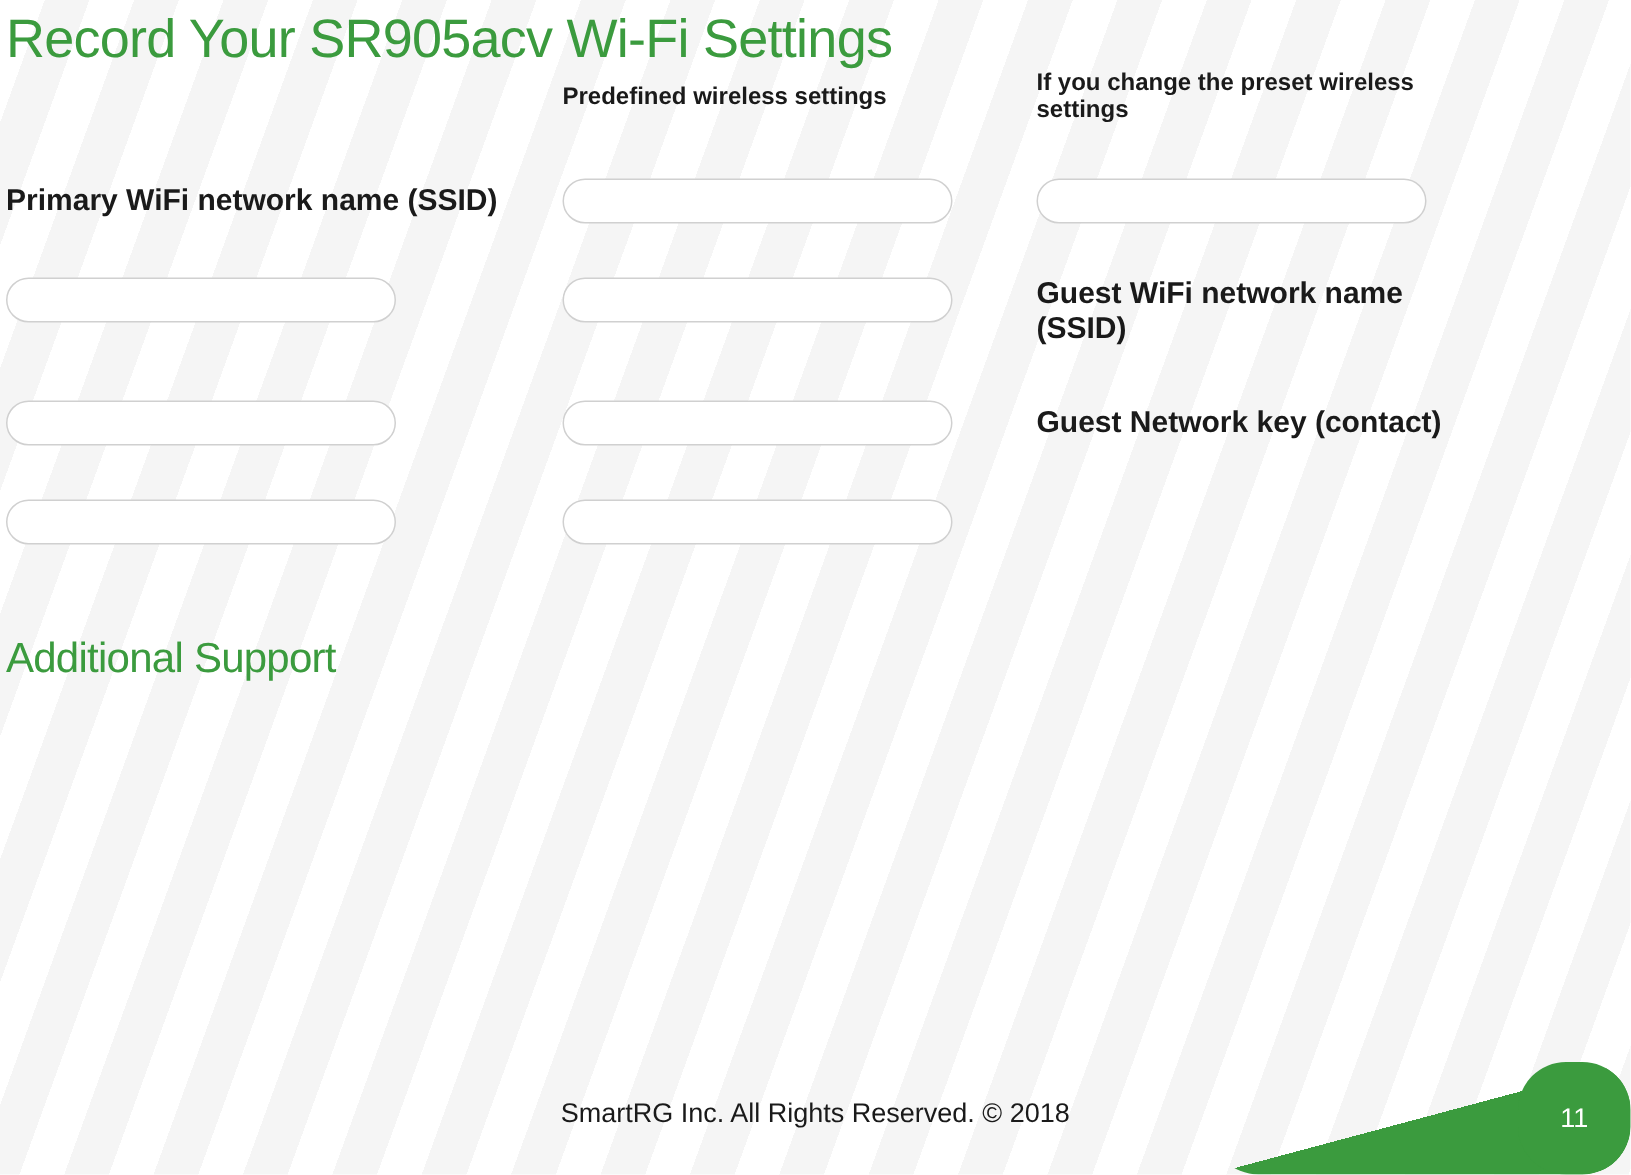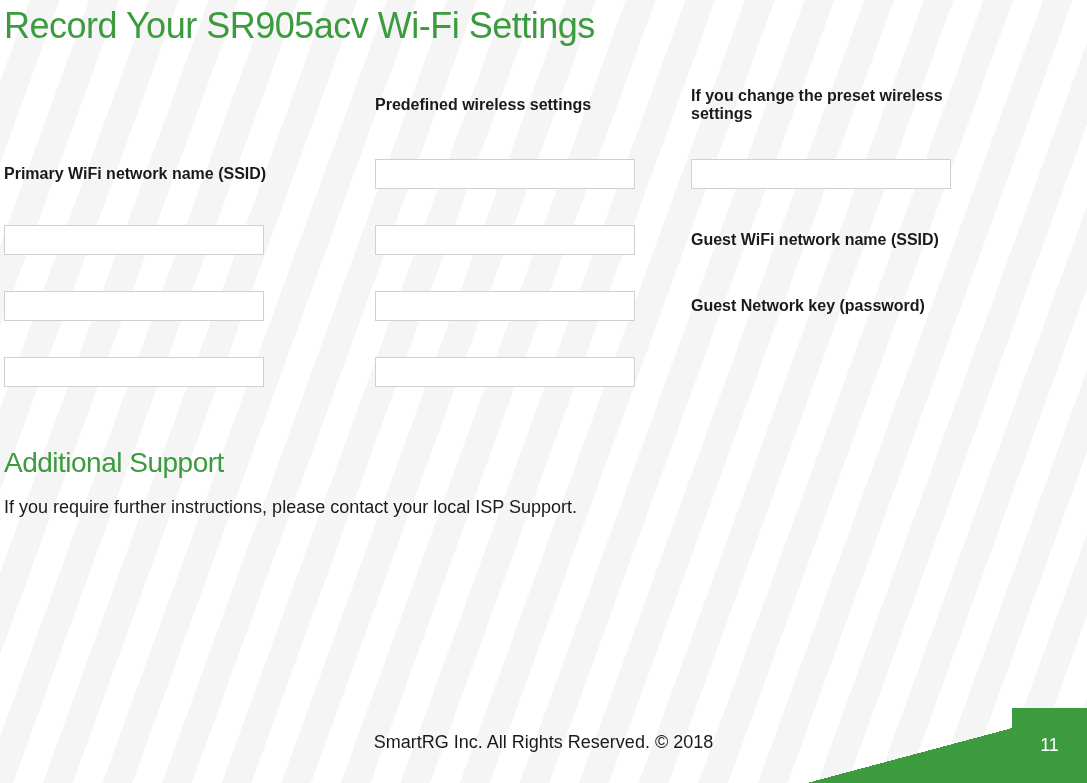"Record Your SR905acv Wi-Fi Settings" * { border-radius: none -> 32px }
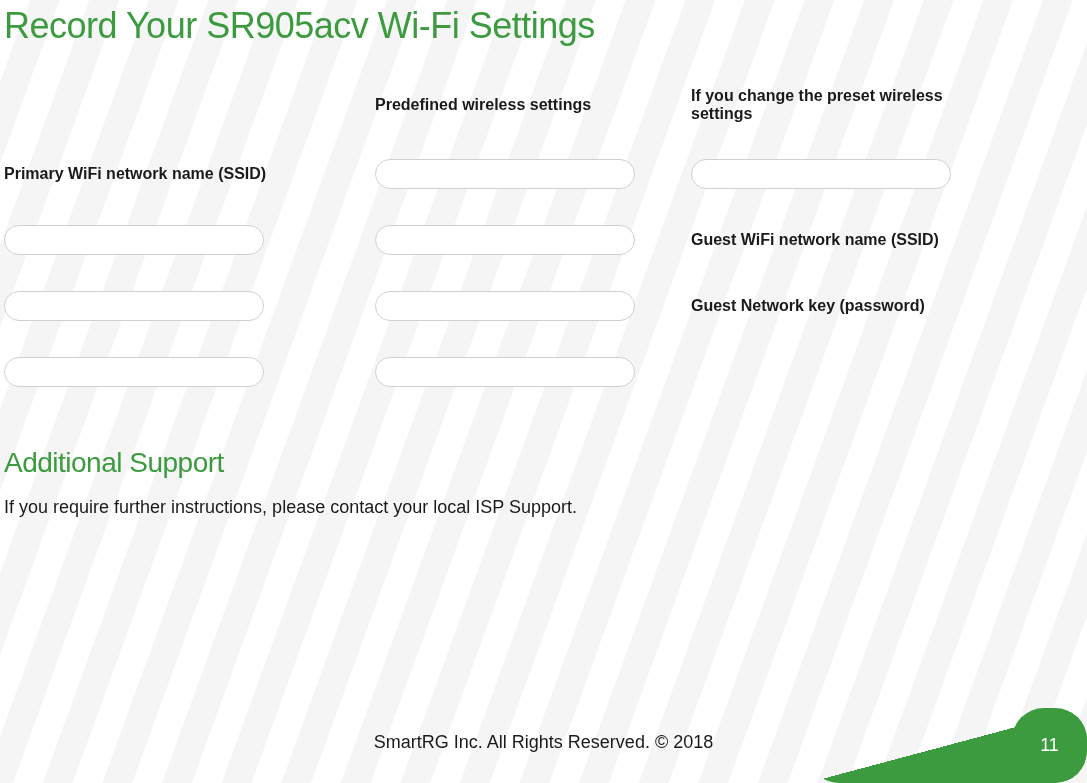"Predefined wireless settings" .settings-table { margin-top: 40px -> none }
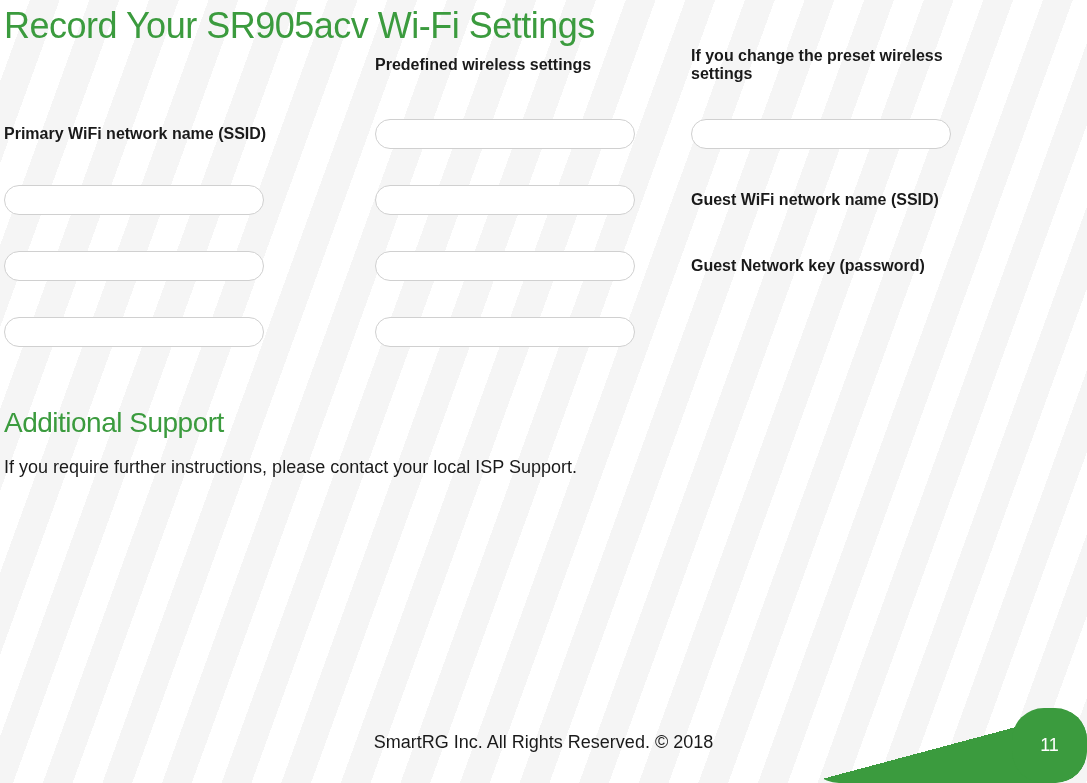"Primary WiFi network name (SSID)" .row-label { font-size: 16px -> 20px }
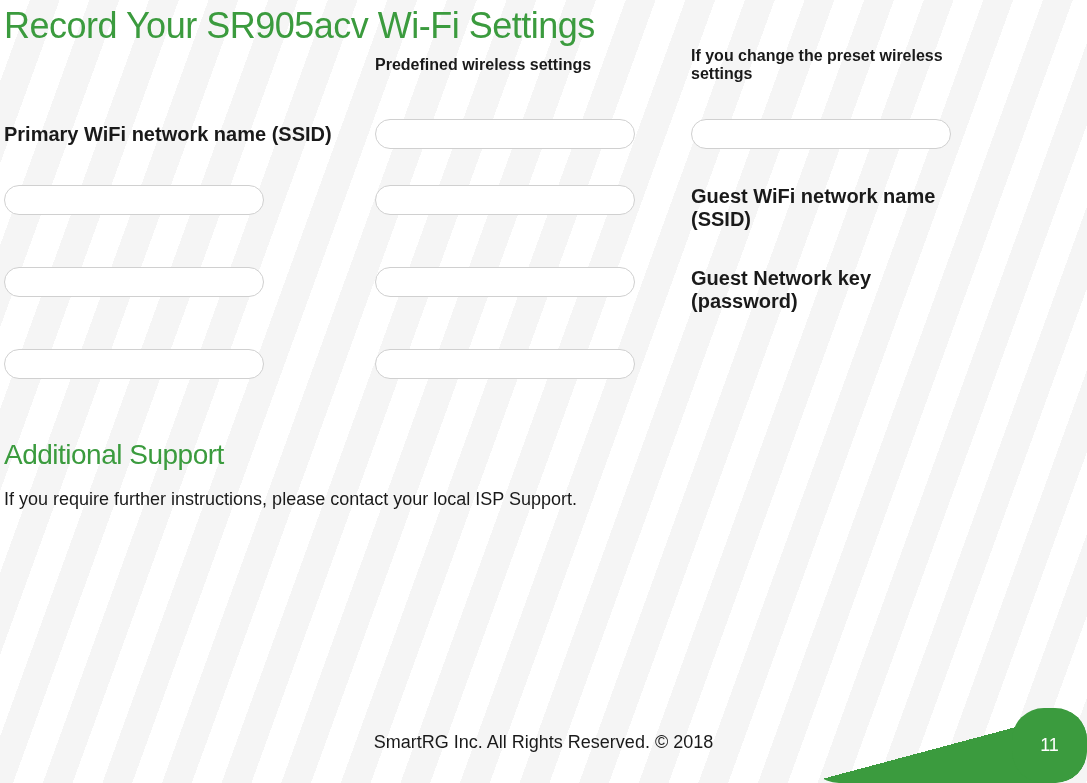"Guest Network key (password)" div.row-label { text: password -> contact }
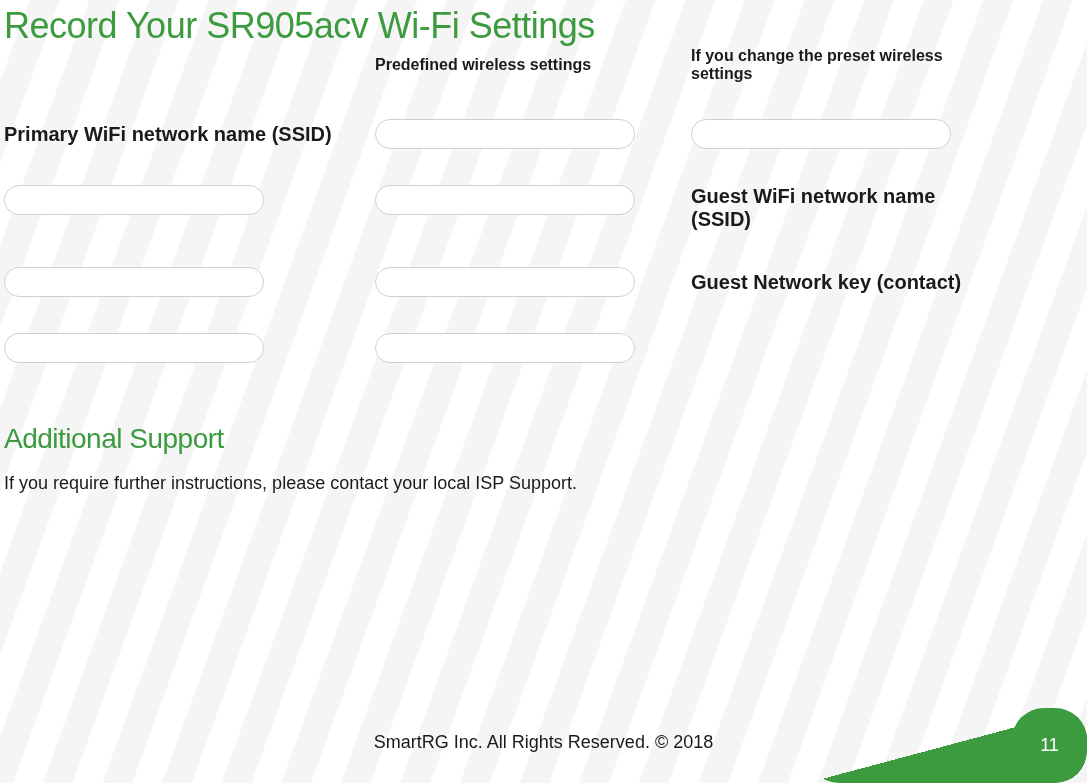"If you require further instructions," p.support-text { html: <p>If you require further instructions, please contact your local ISP Support.</p> -> none }
